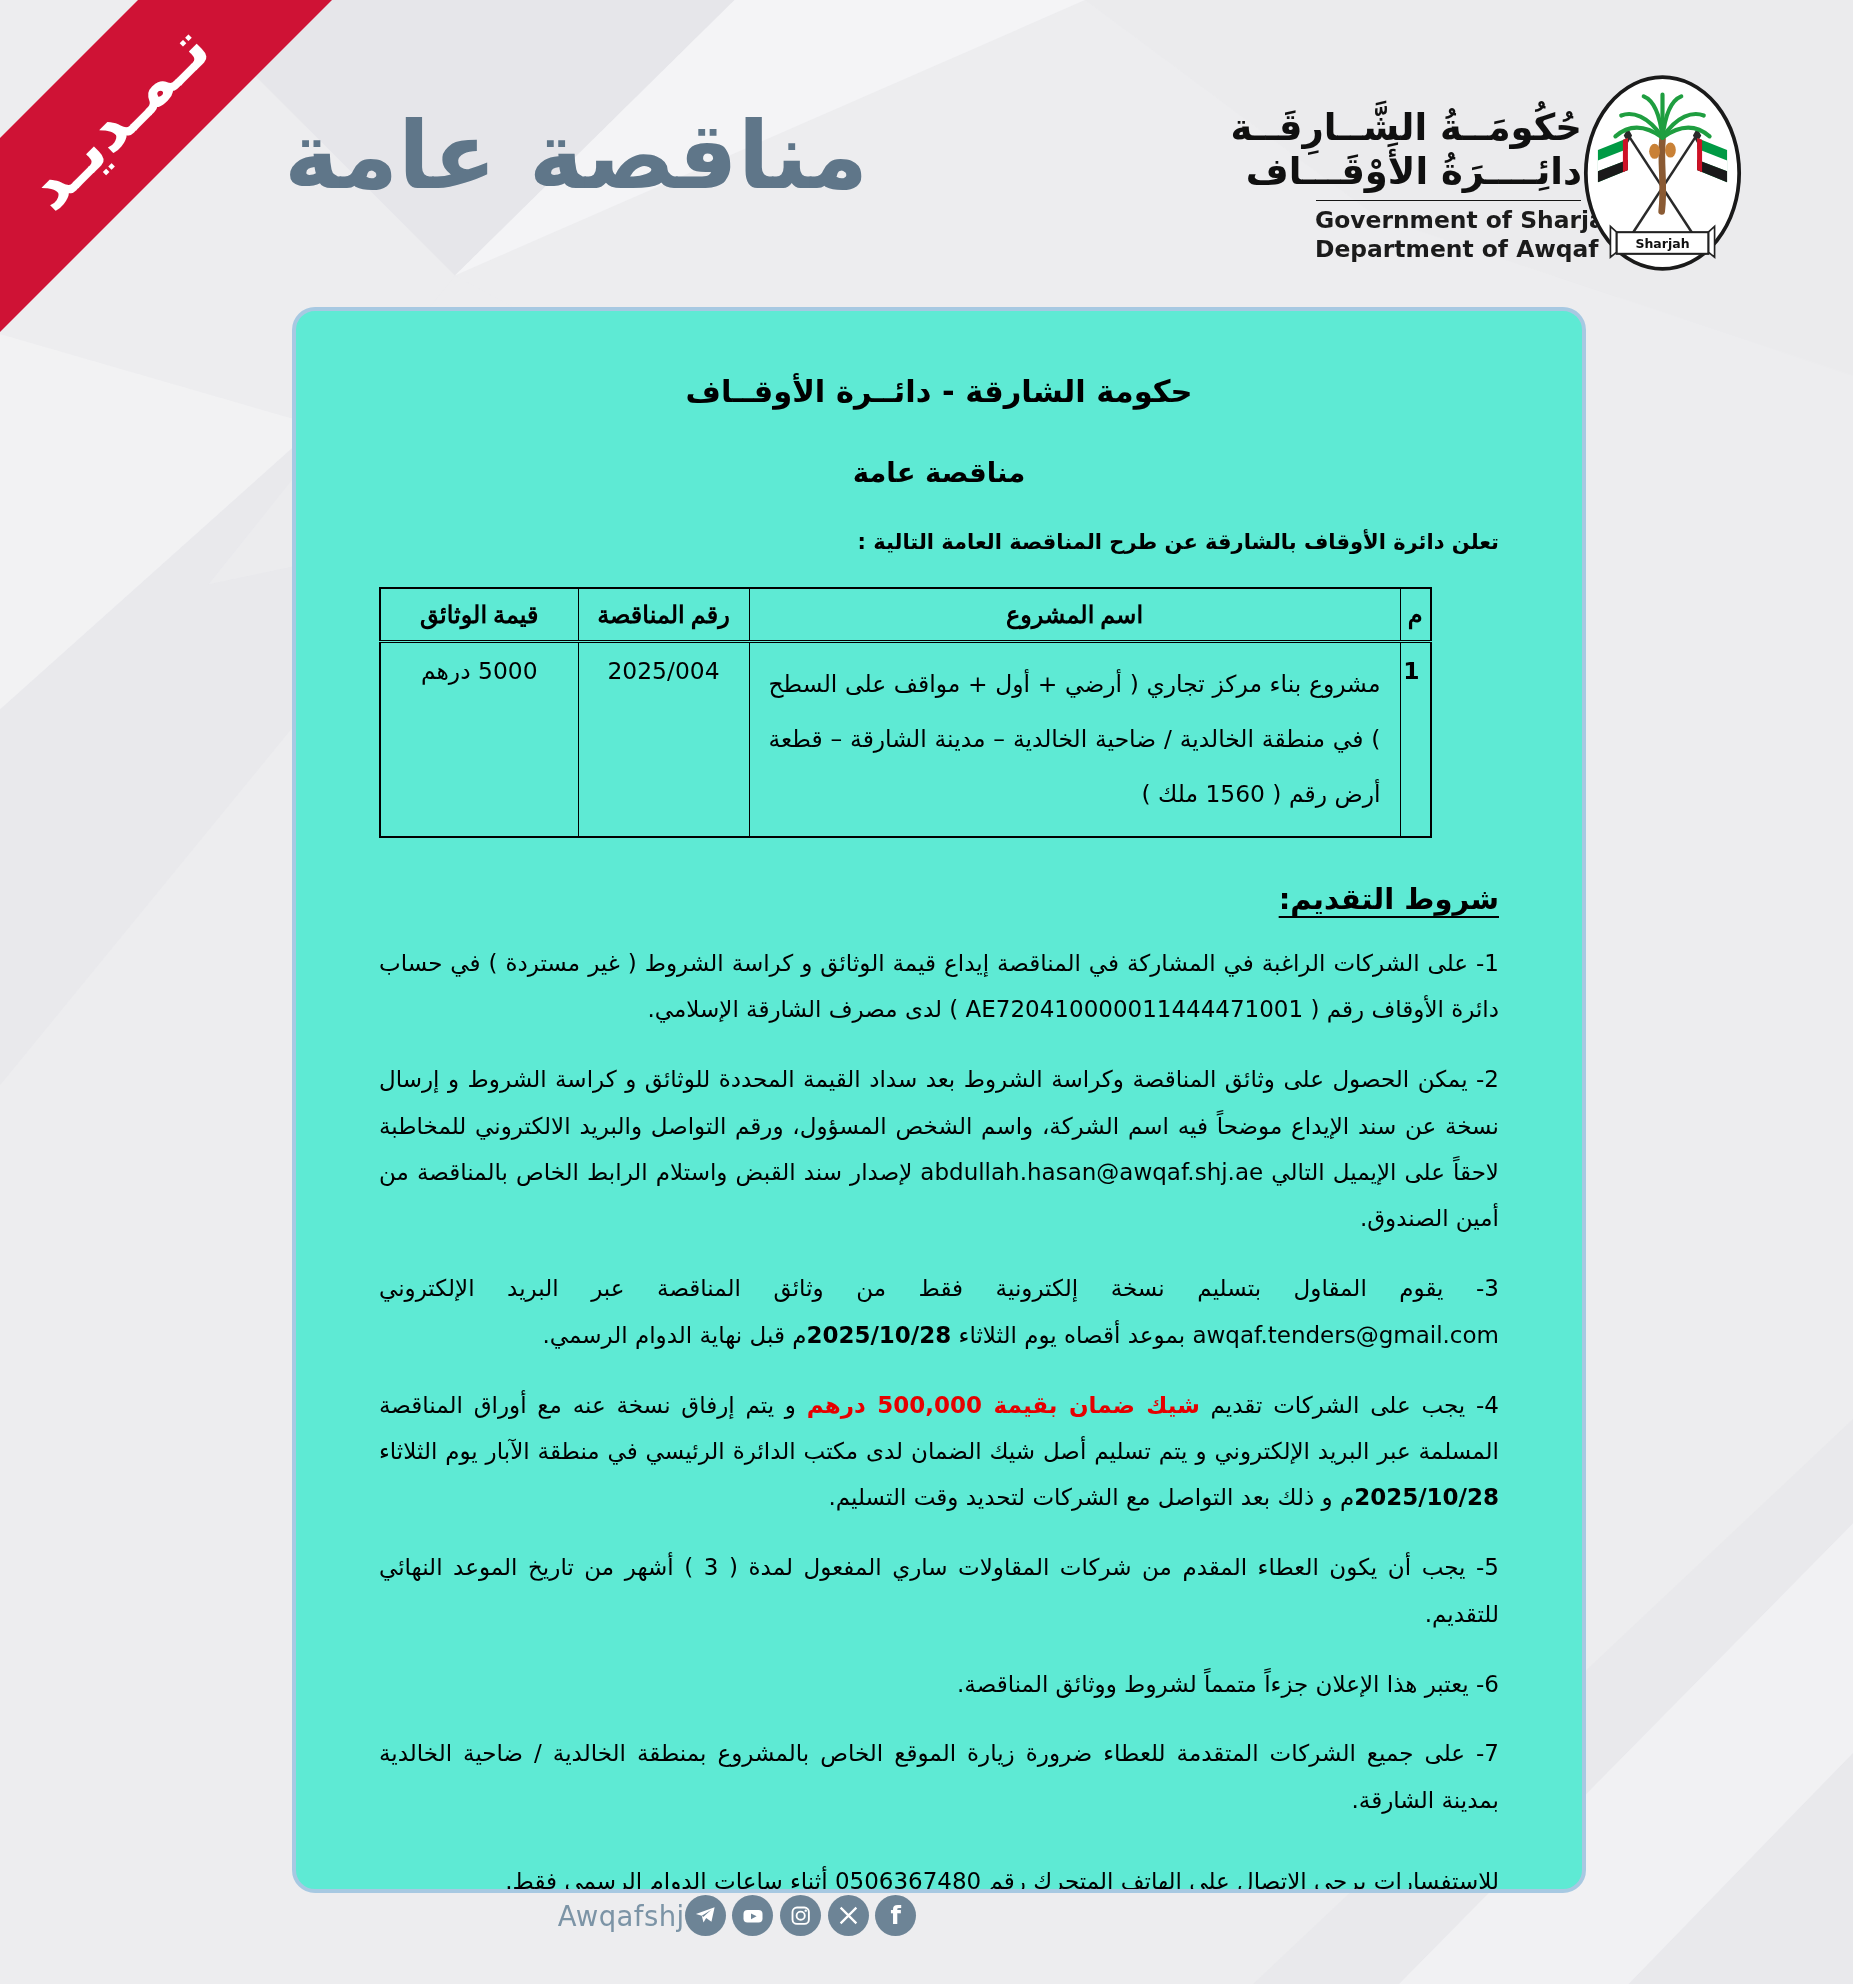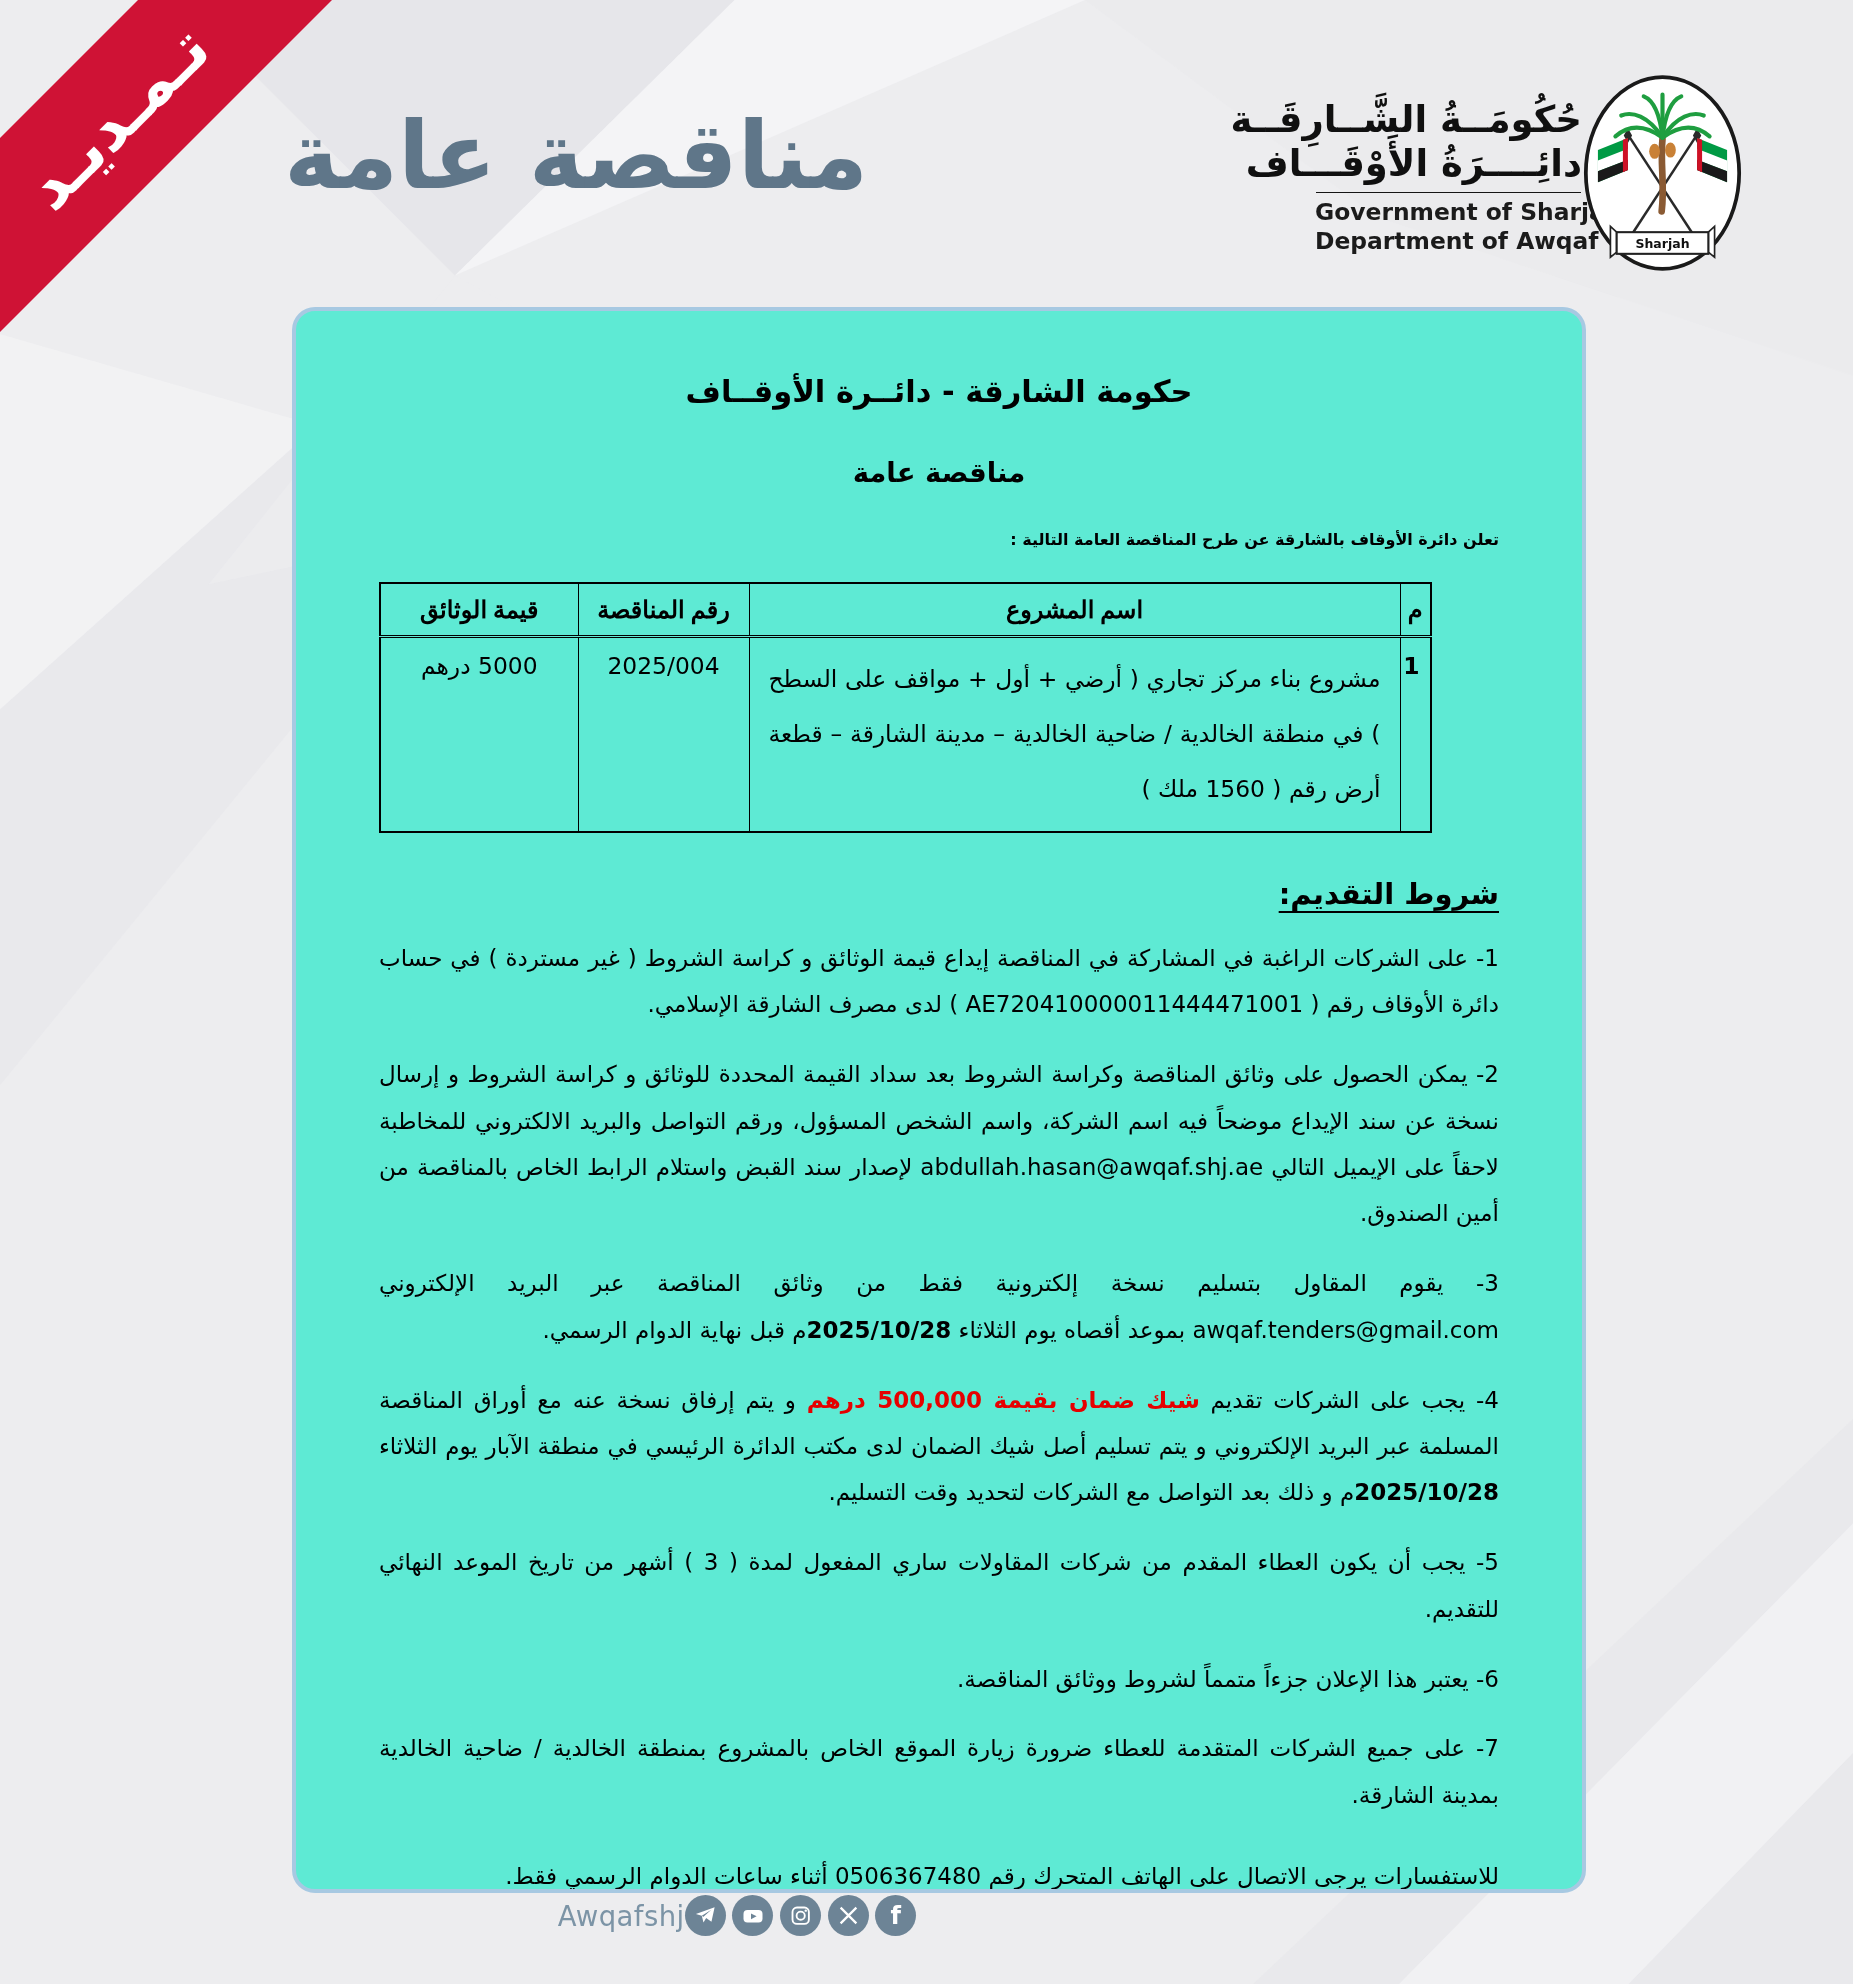"حُكُومَــةُ الشَّــارِقَــة" .logo-text { top: 98px -> 106px }
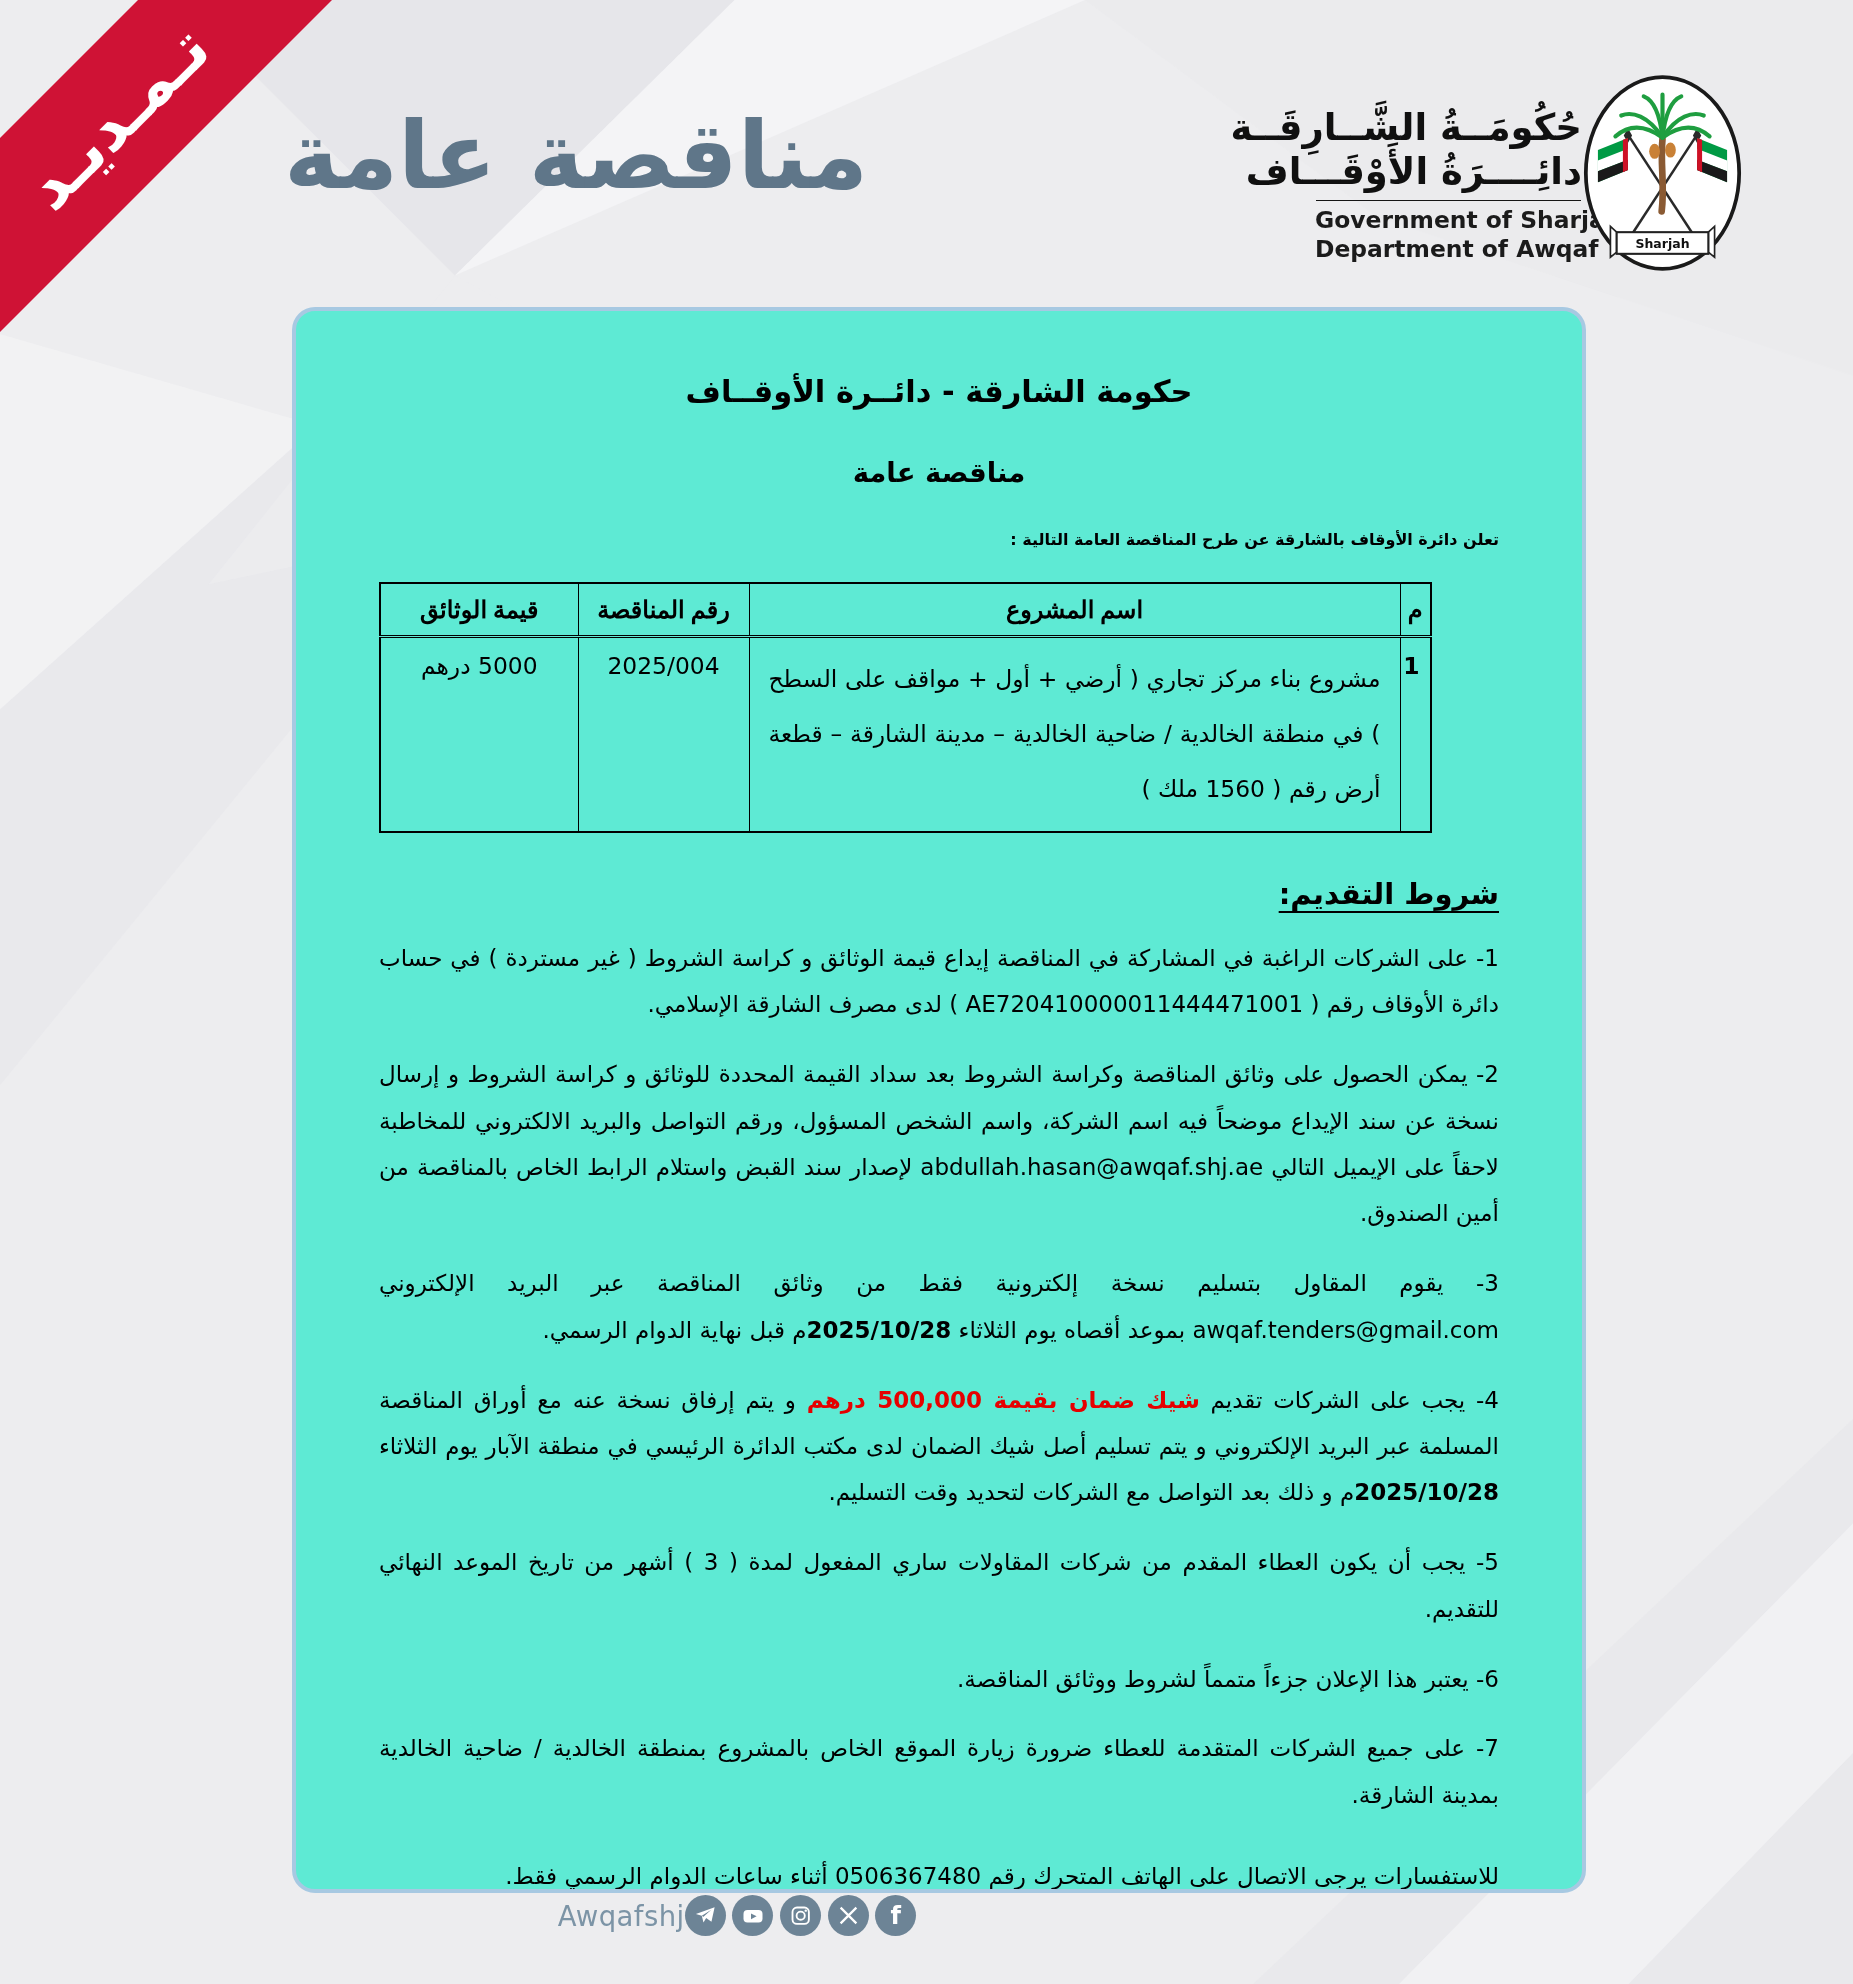"تعلن دائرة الأوقاف بالشارقة عن" .doc-intro { font-size: 16px -> 21px }
